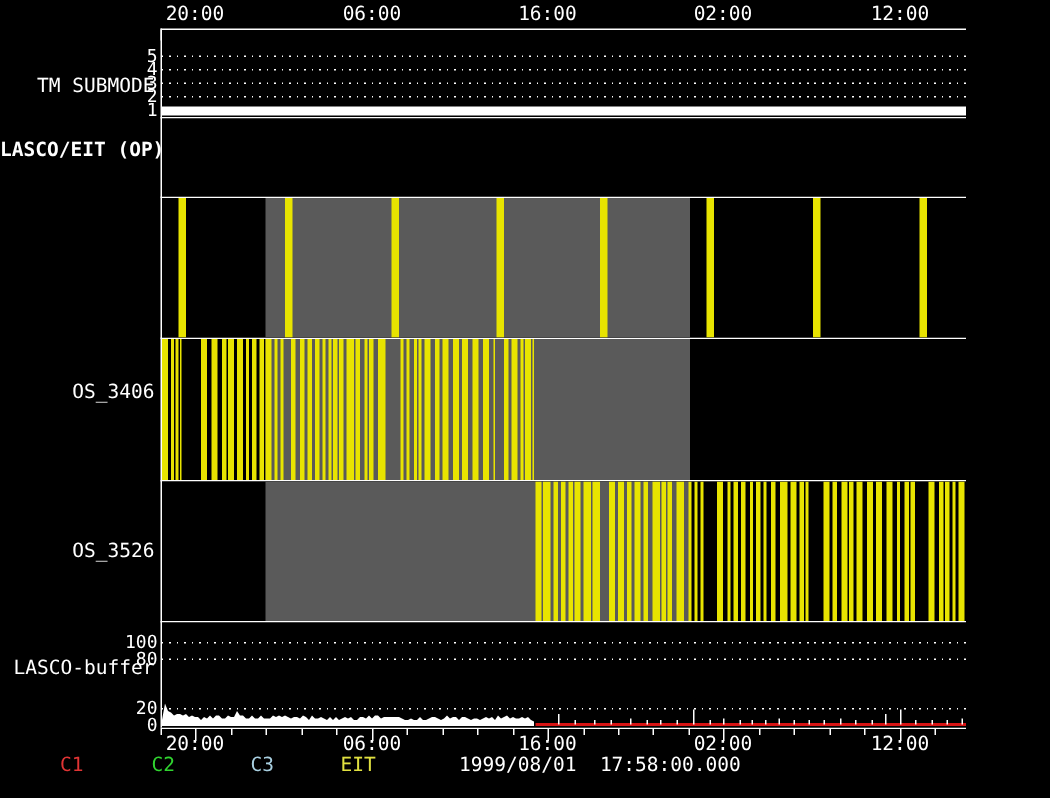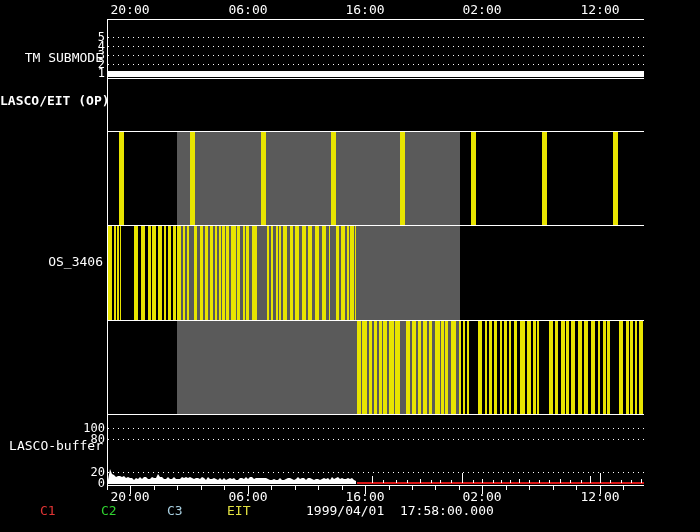"OS_3526" div.panel-label { html: none -> <div>OS_3526</div> }
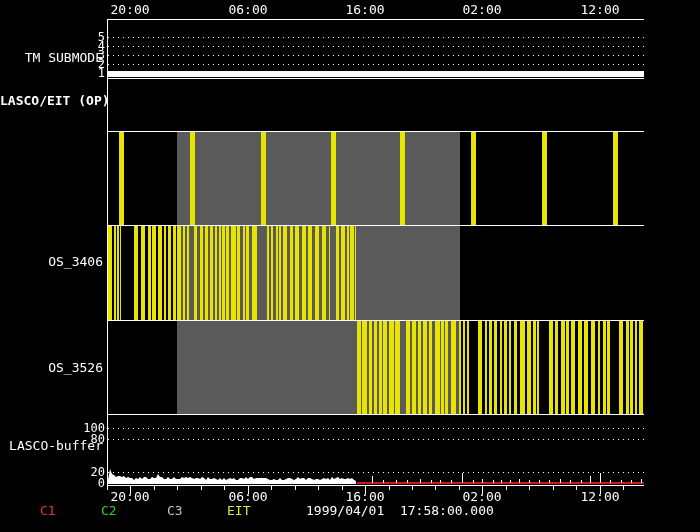"1999/04/01 17:58:00.000" div.timestamp { text: 1999/04/01 -> 1999/08/01 }
